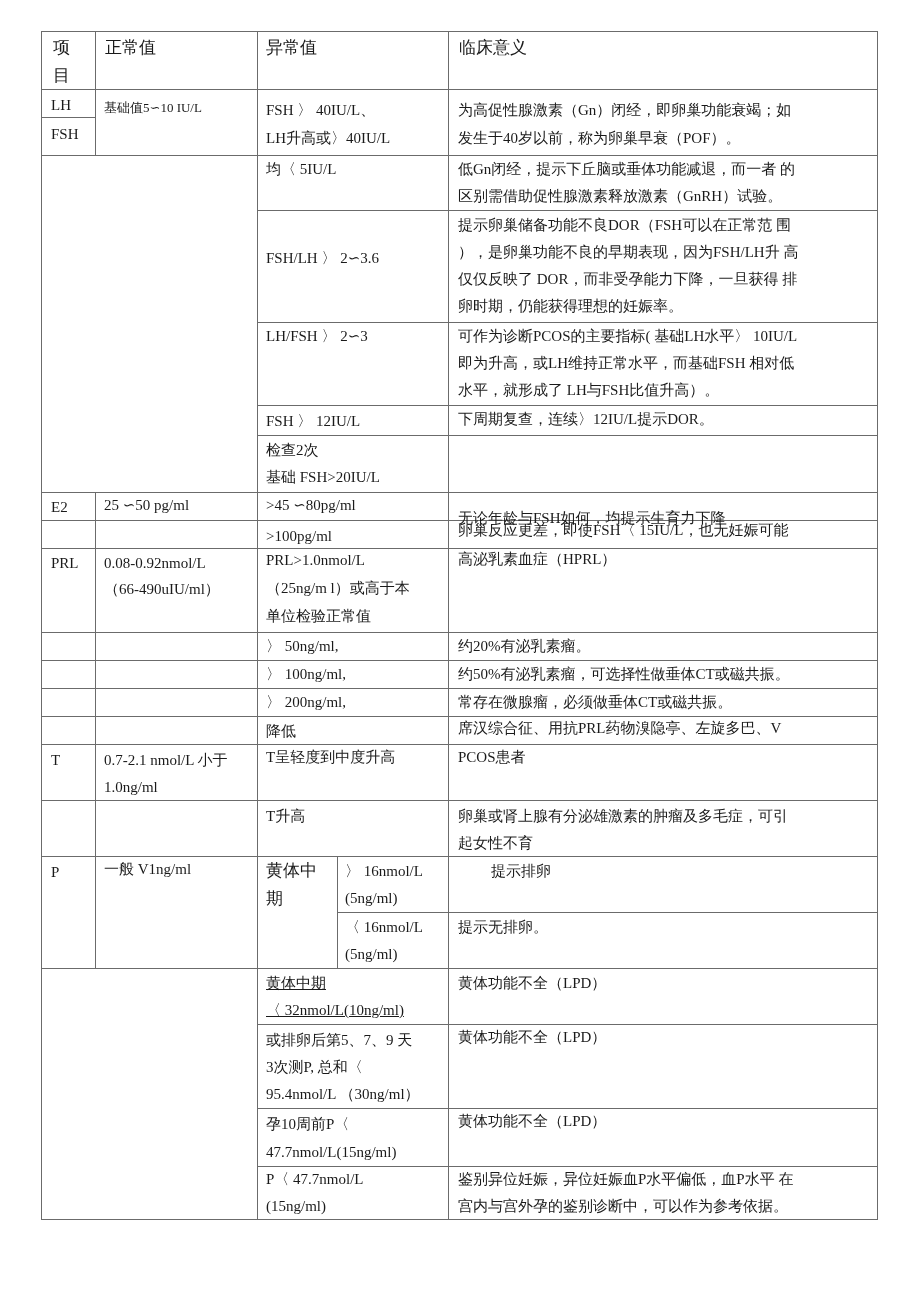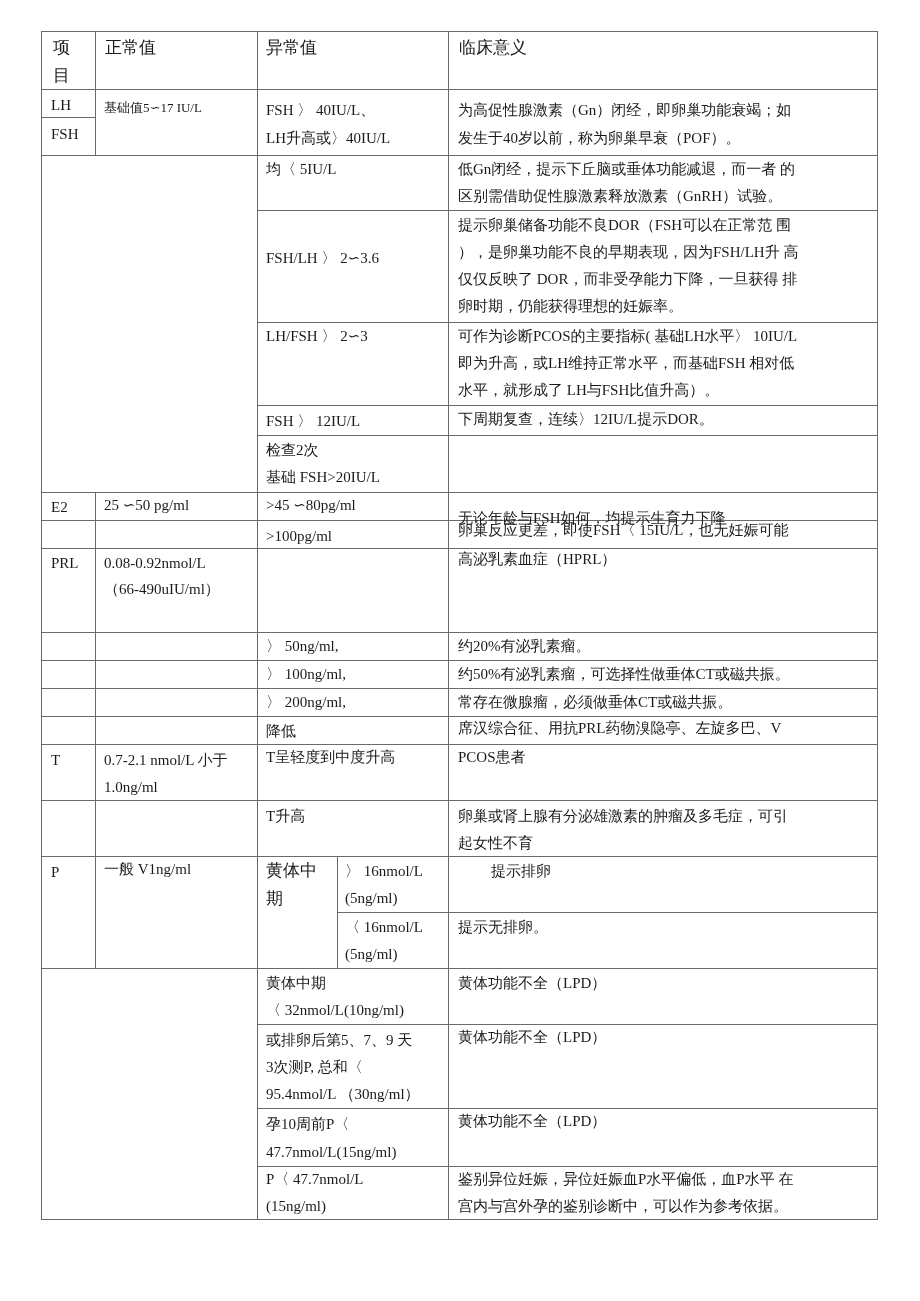"基础值5∽17 IU/L" div.cell { text: 17 -> 10 }
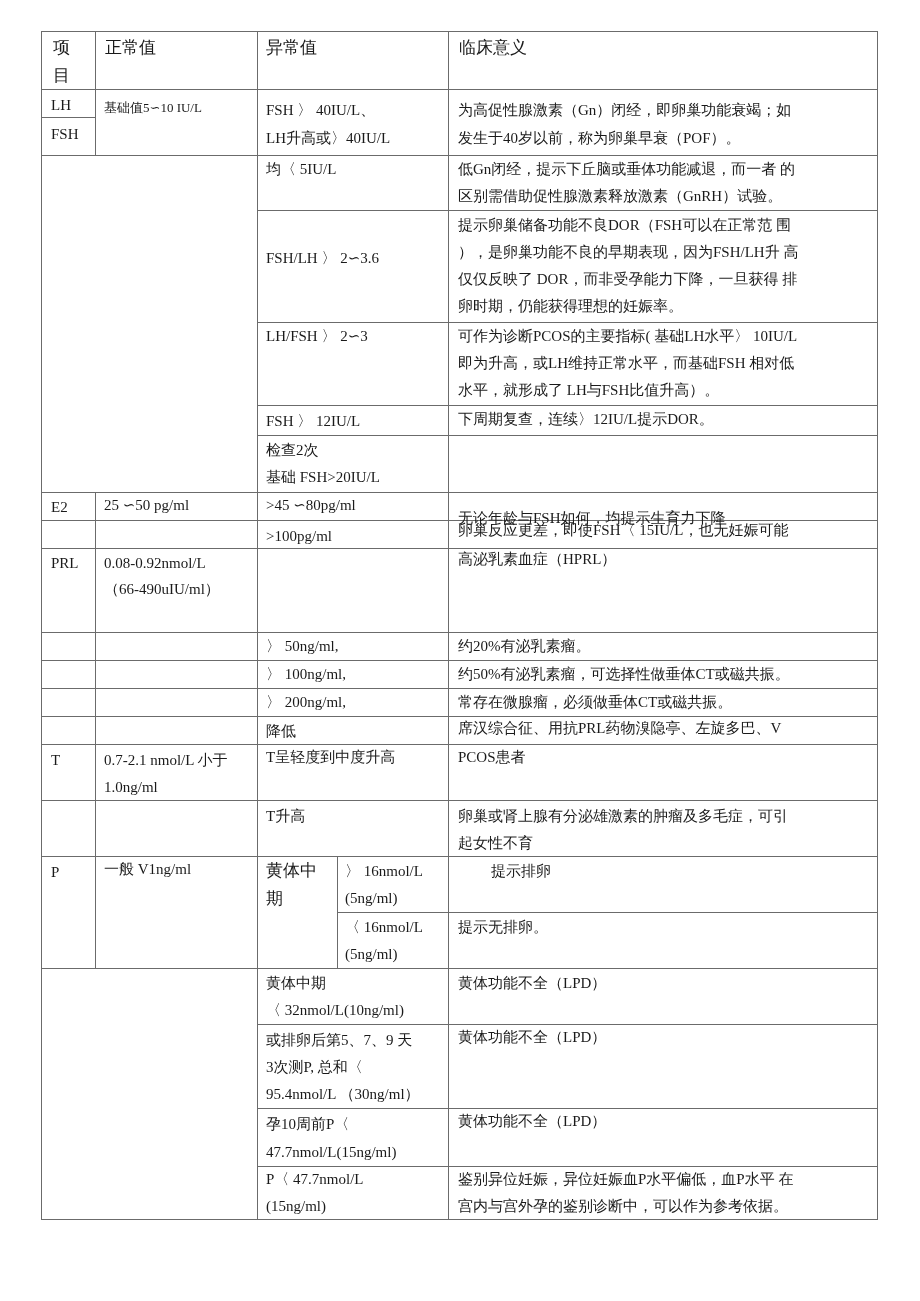"PRL>1.0nmol/L" div.cell { html: none -> <div>PRL&gt;1.0nmol/L （25ng/m l）或高于本 单位检验正常值</div> }
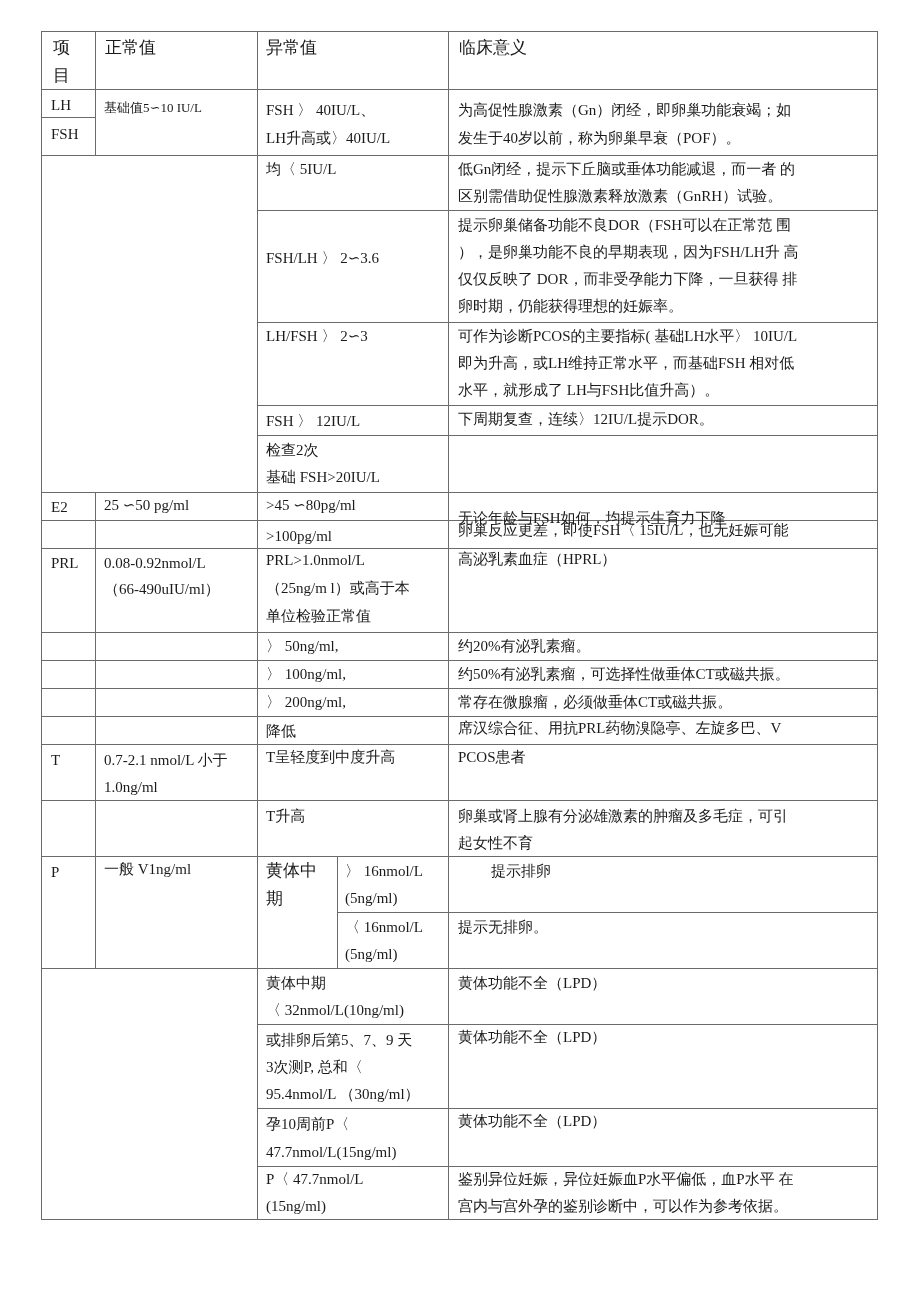"黄体中期" div.cell { text-decoration: none -> underline }
